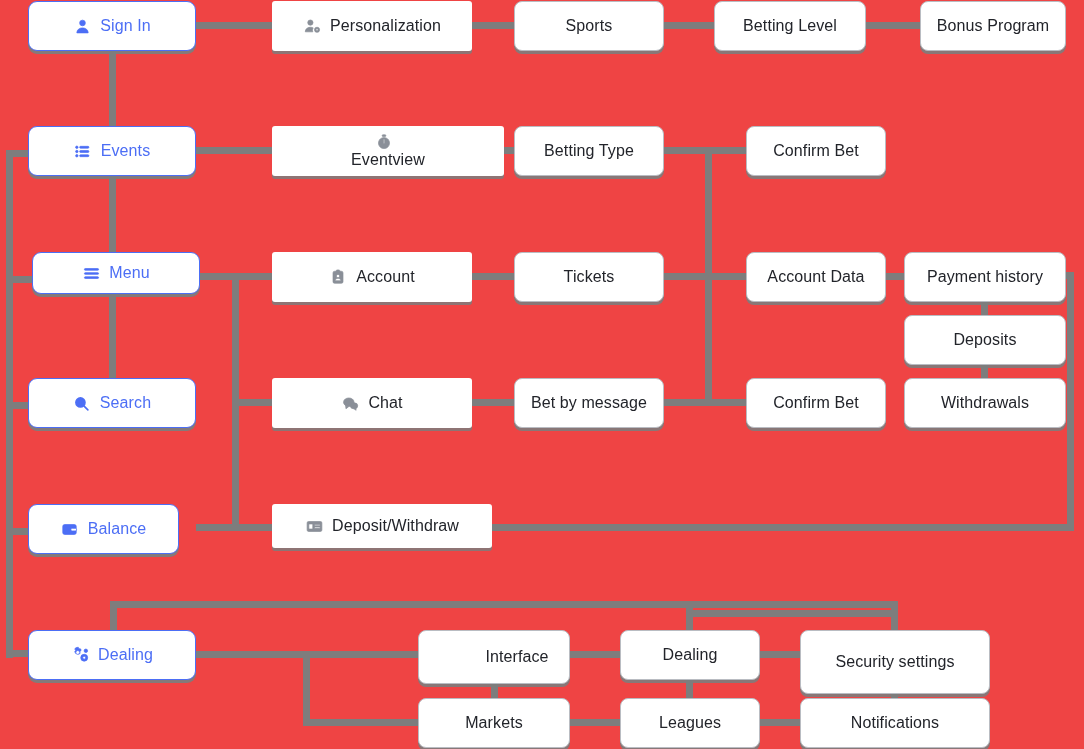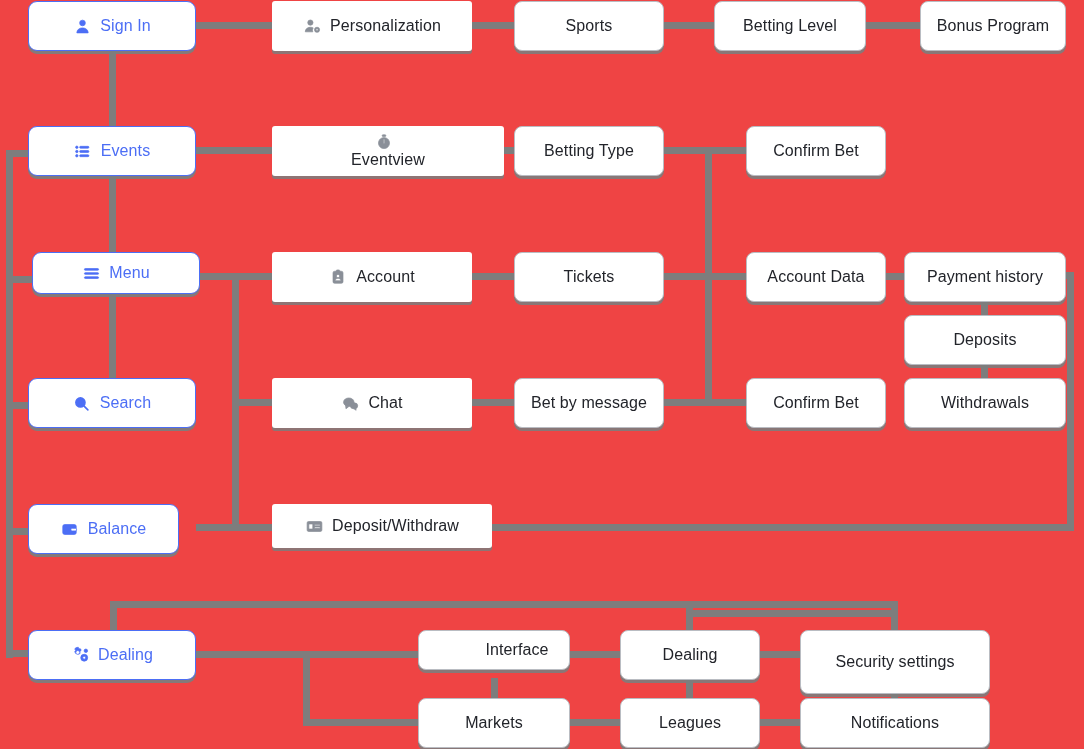"Interface" div.node { height: 40px -> 54px }
